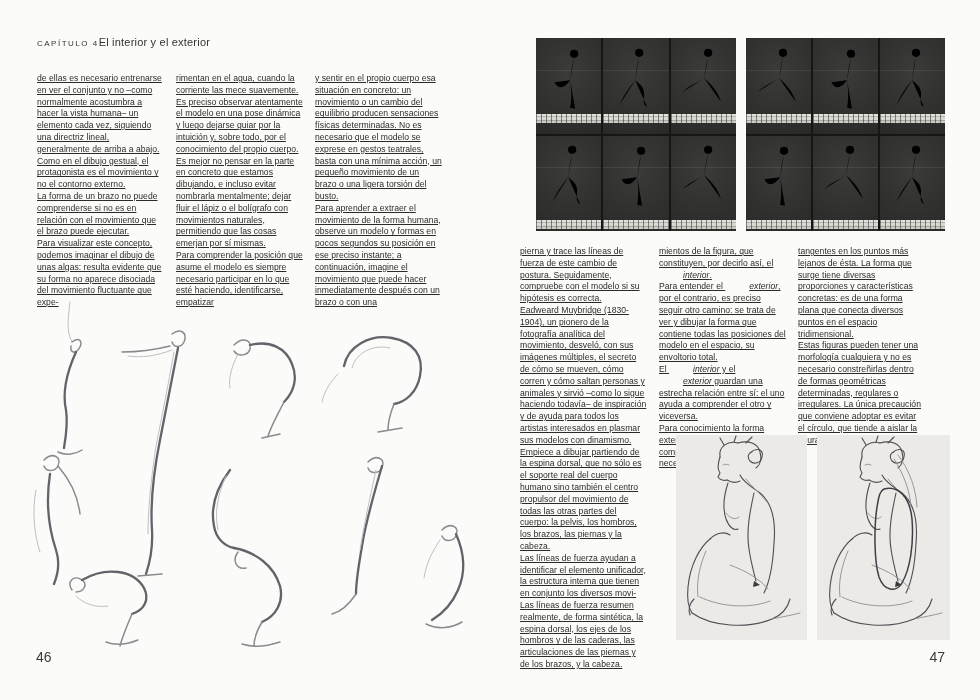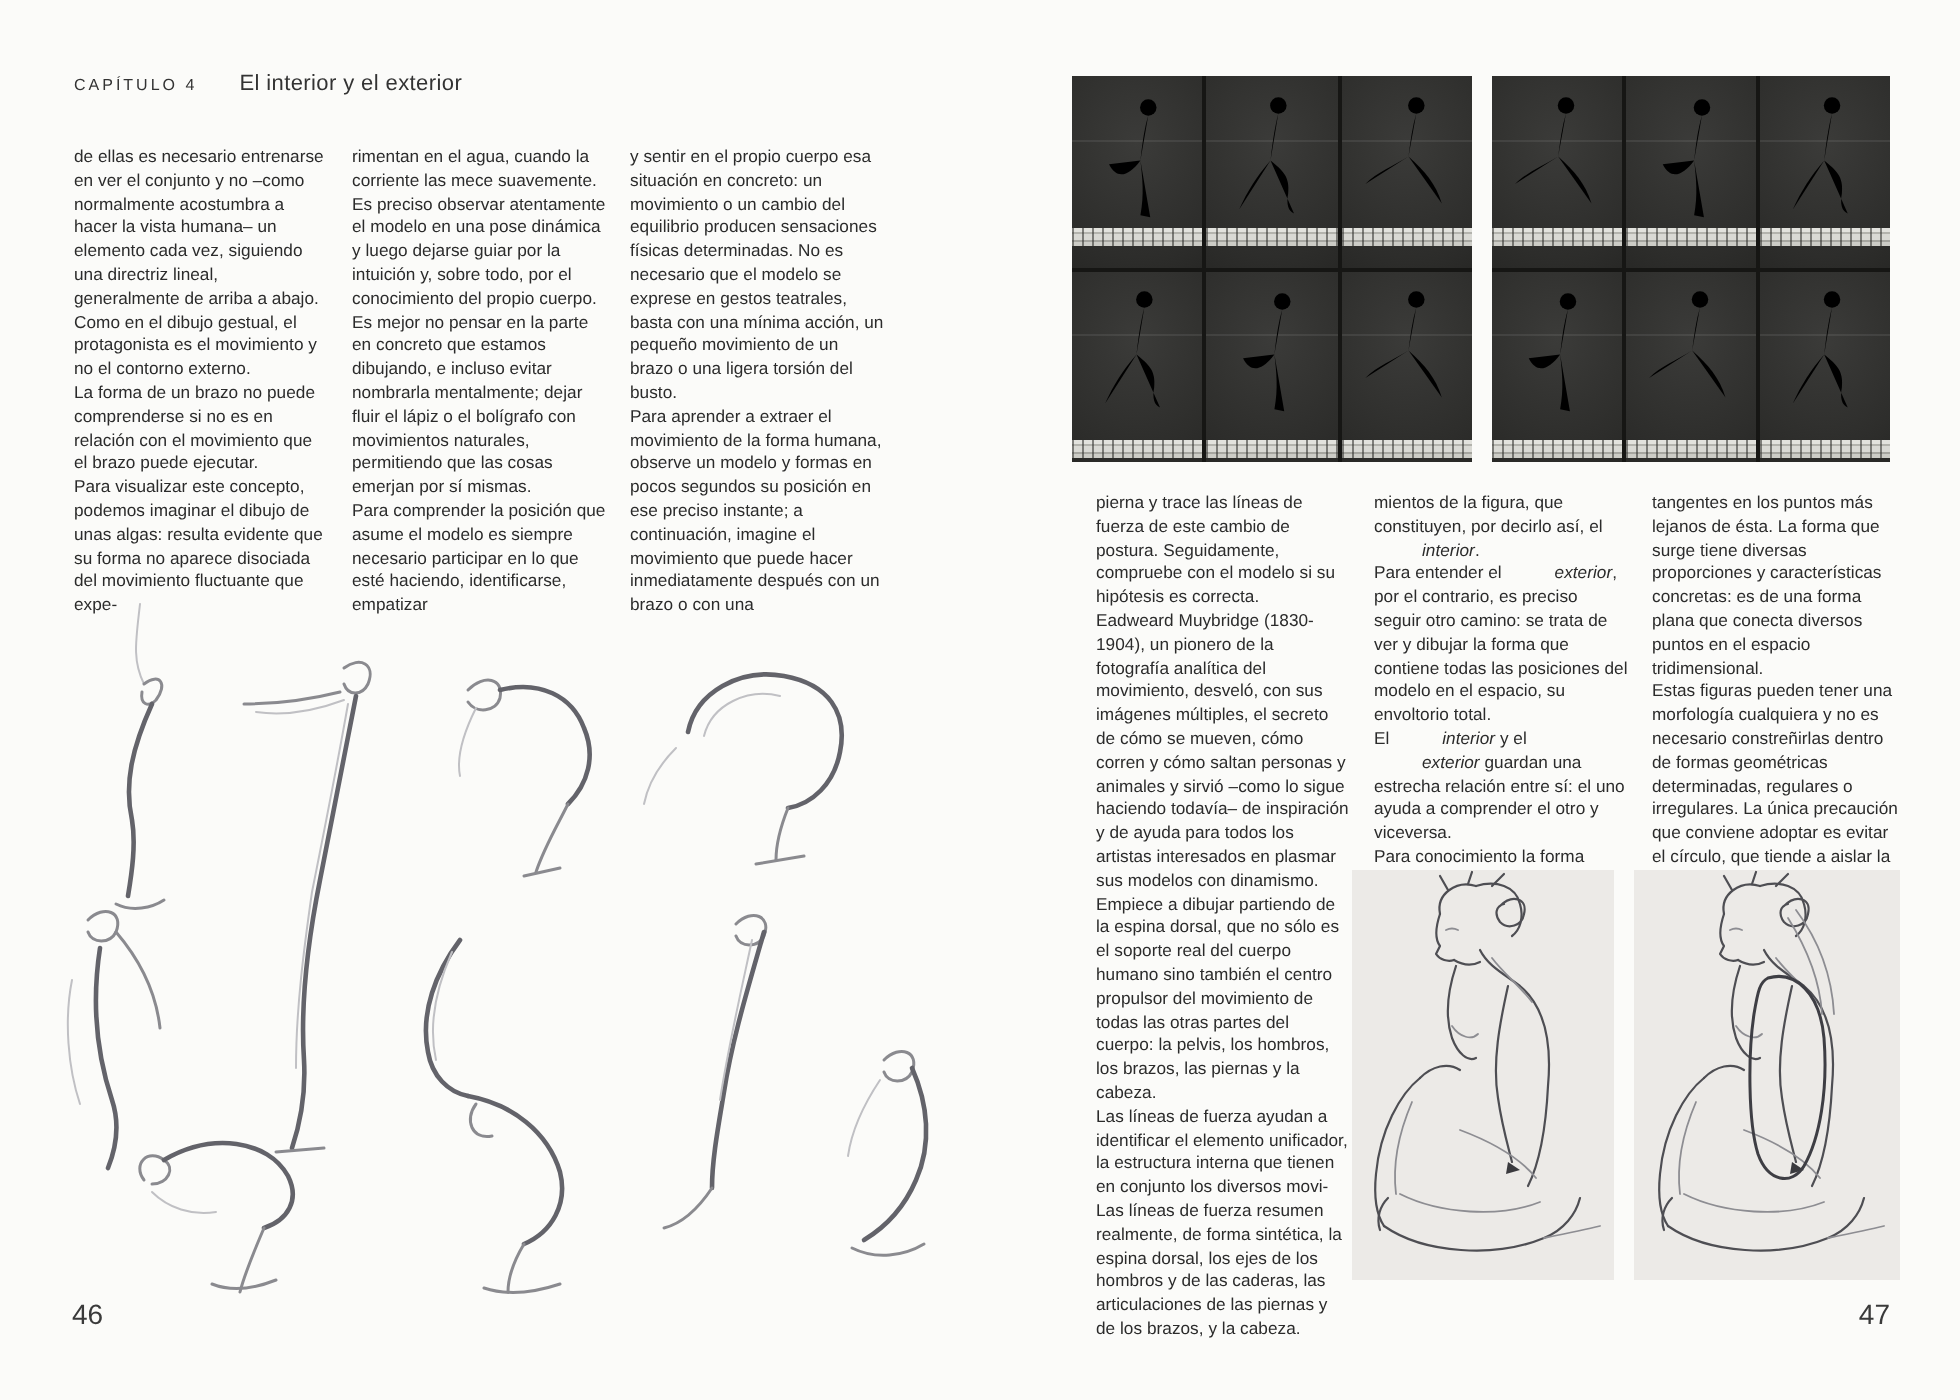"CAPÍTULO 4" .chapter-header { gap: 21px -> none }
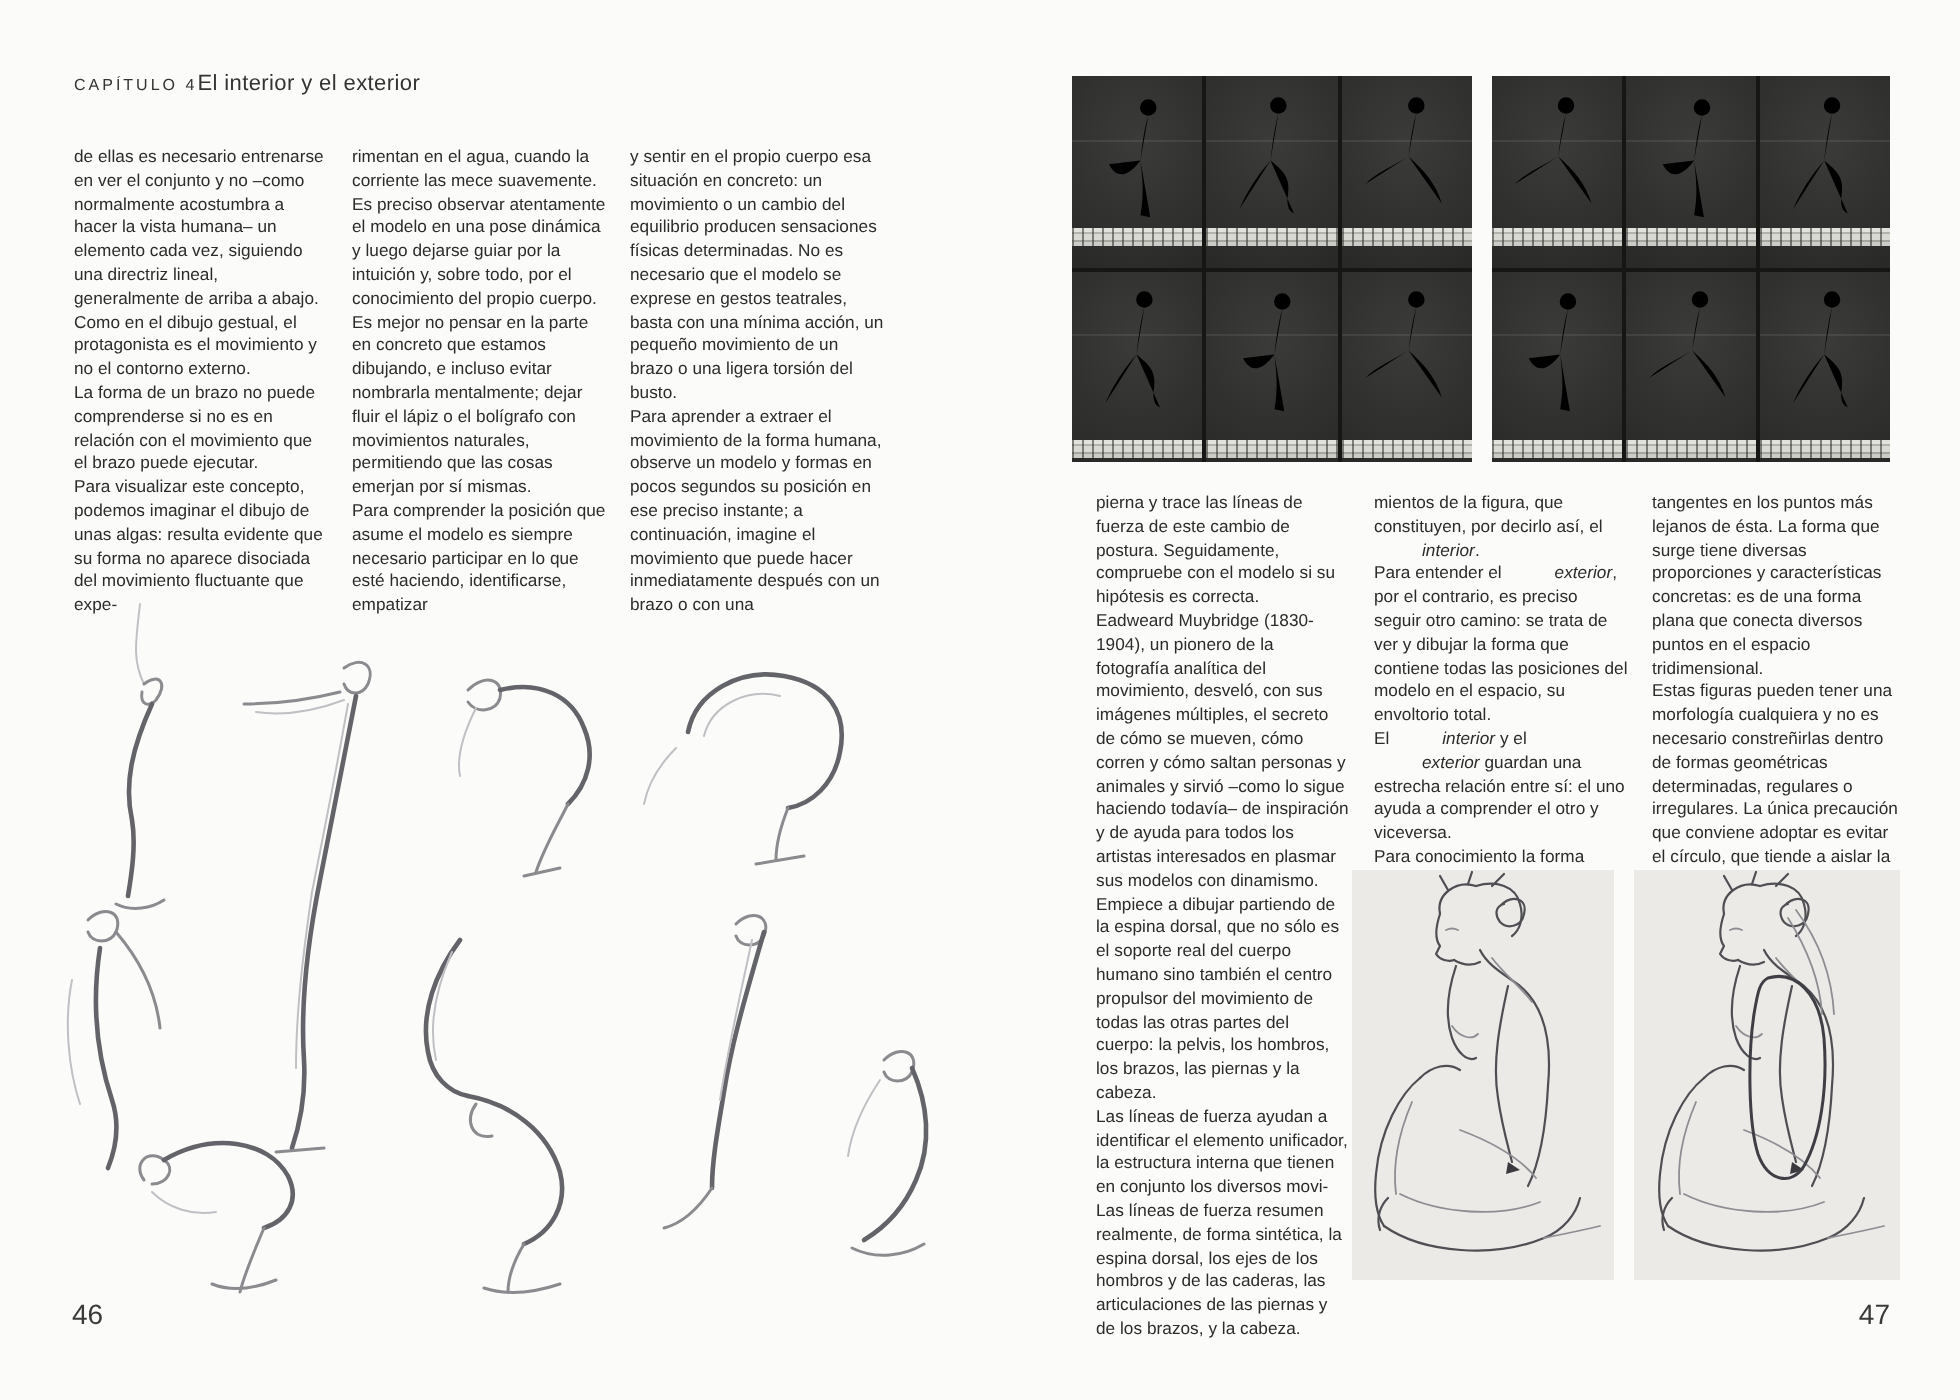"de ellas es necesario entrenarse" .columns { text-decoration: none -> underline }
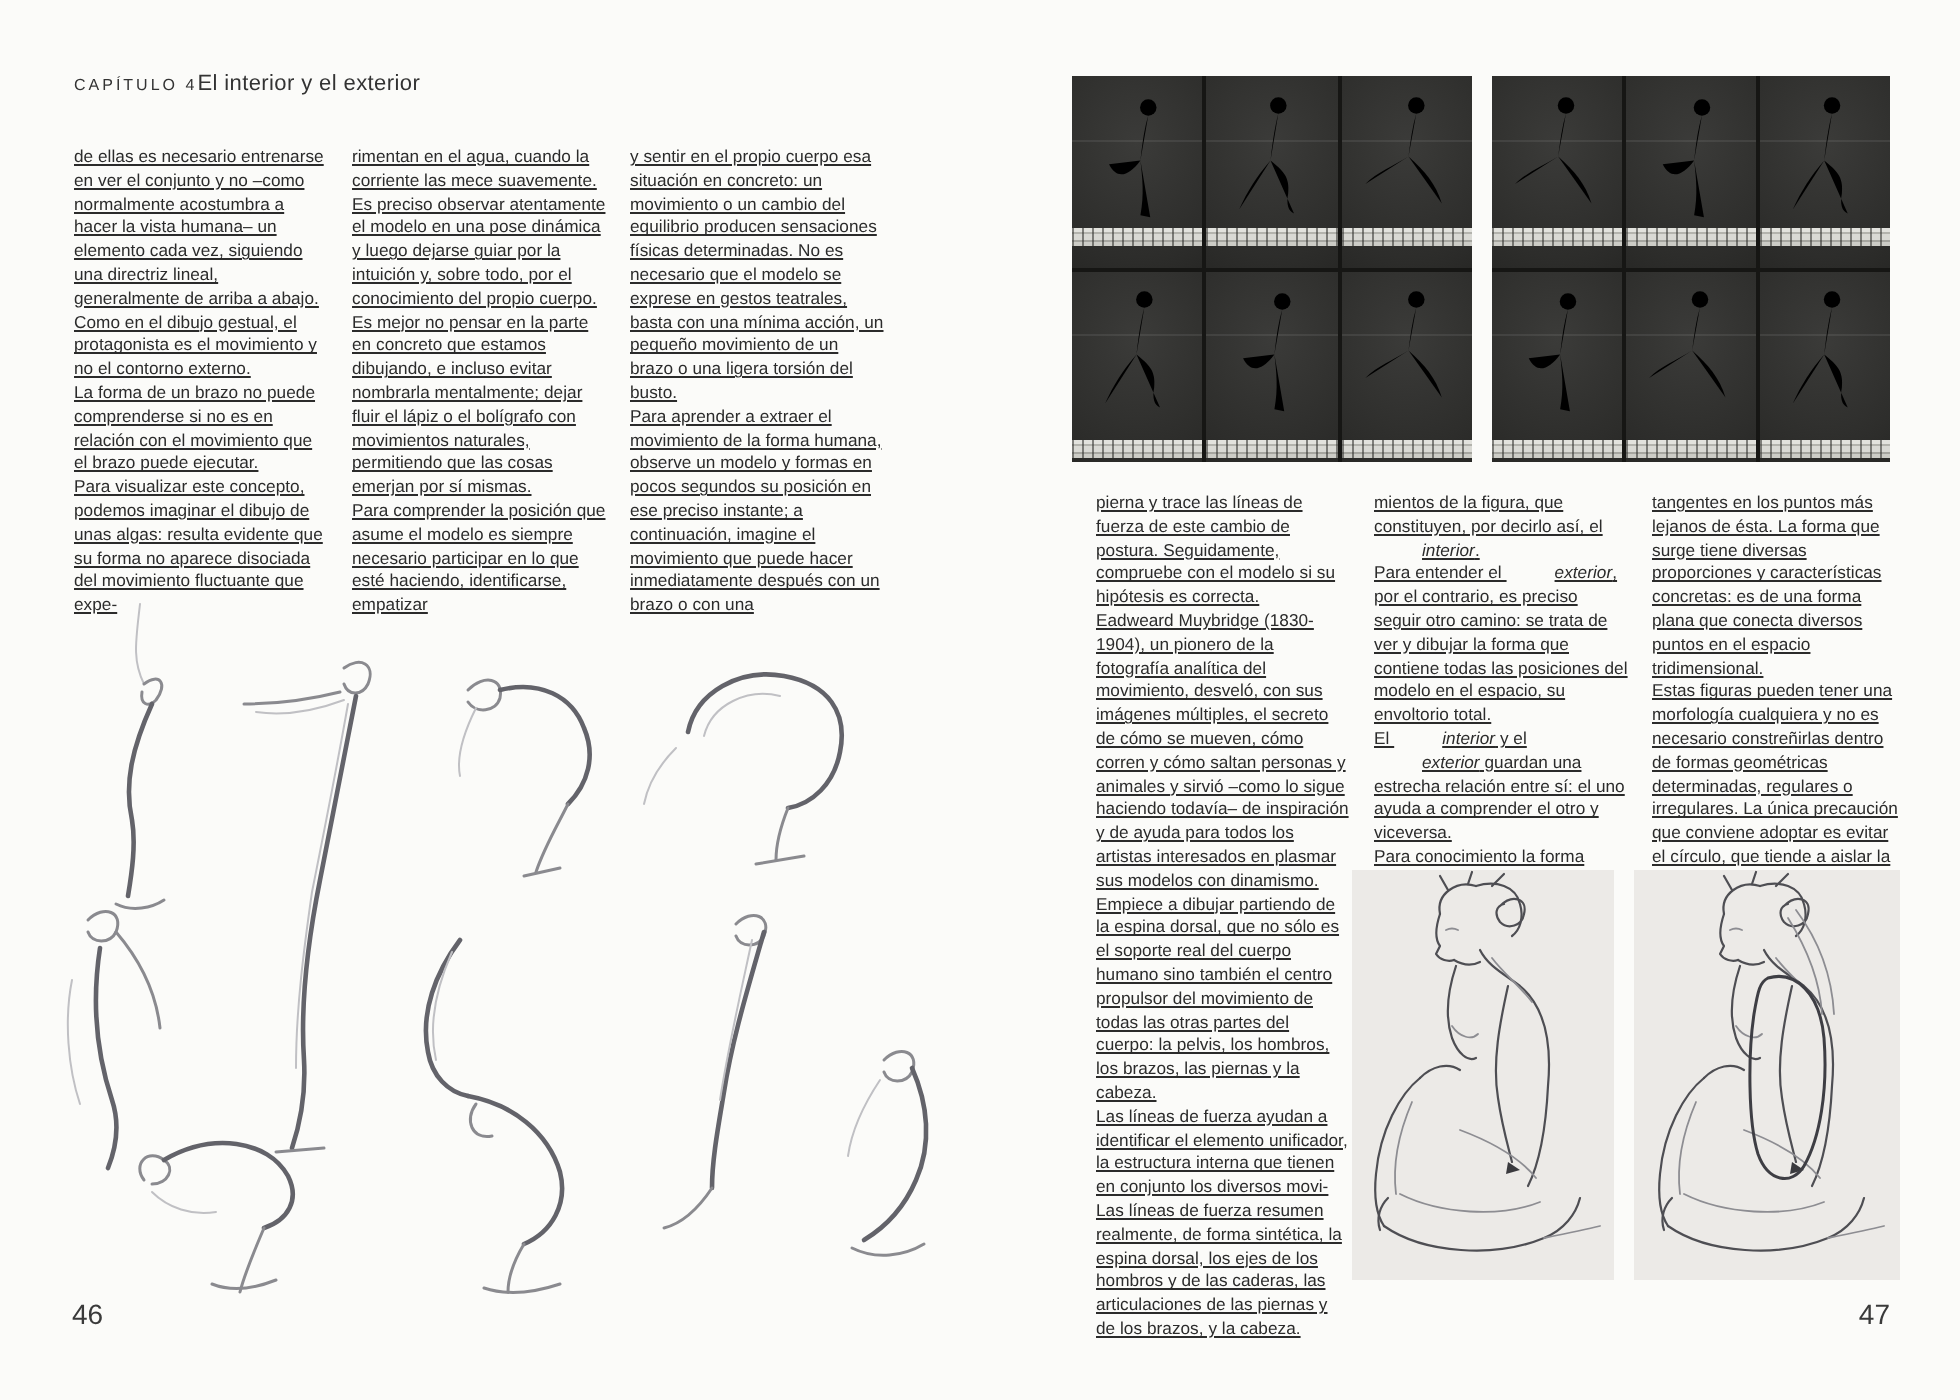"pierna y trace las líneas" .cols-right { left: 58px -> 30px }
